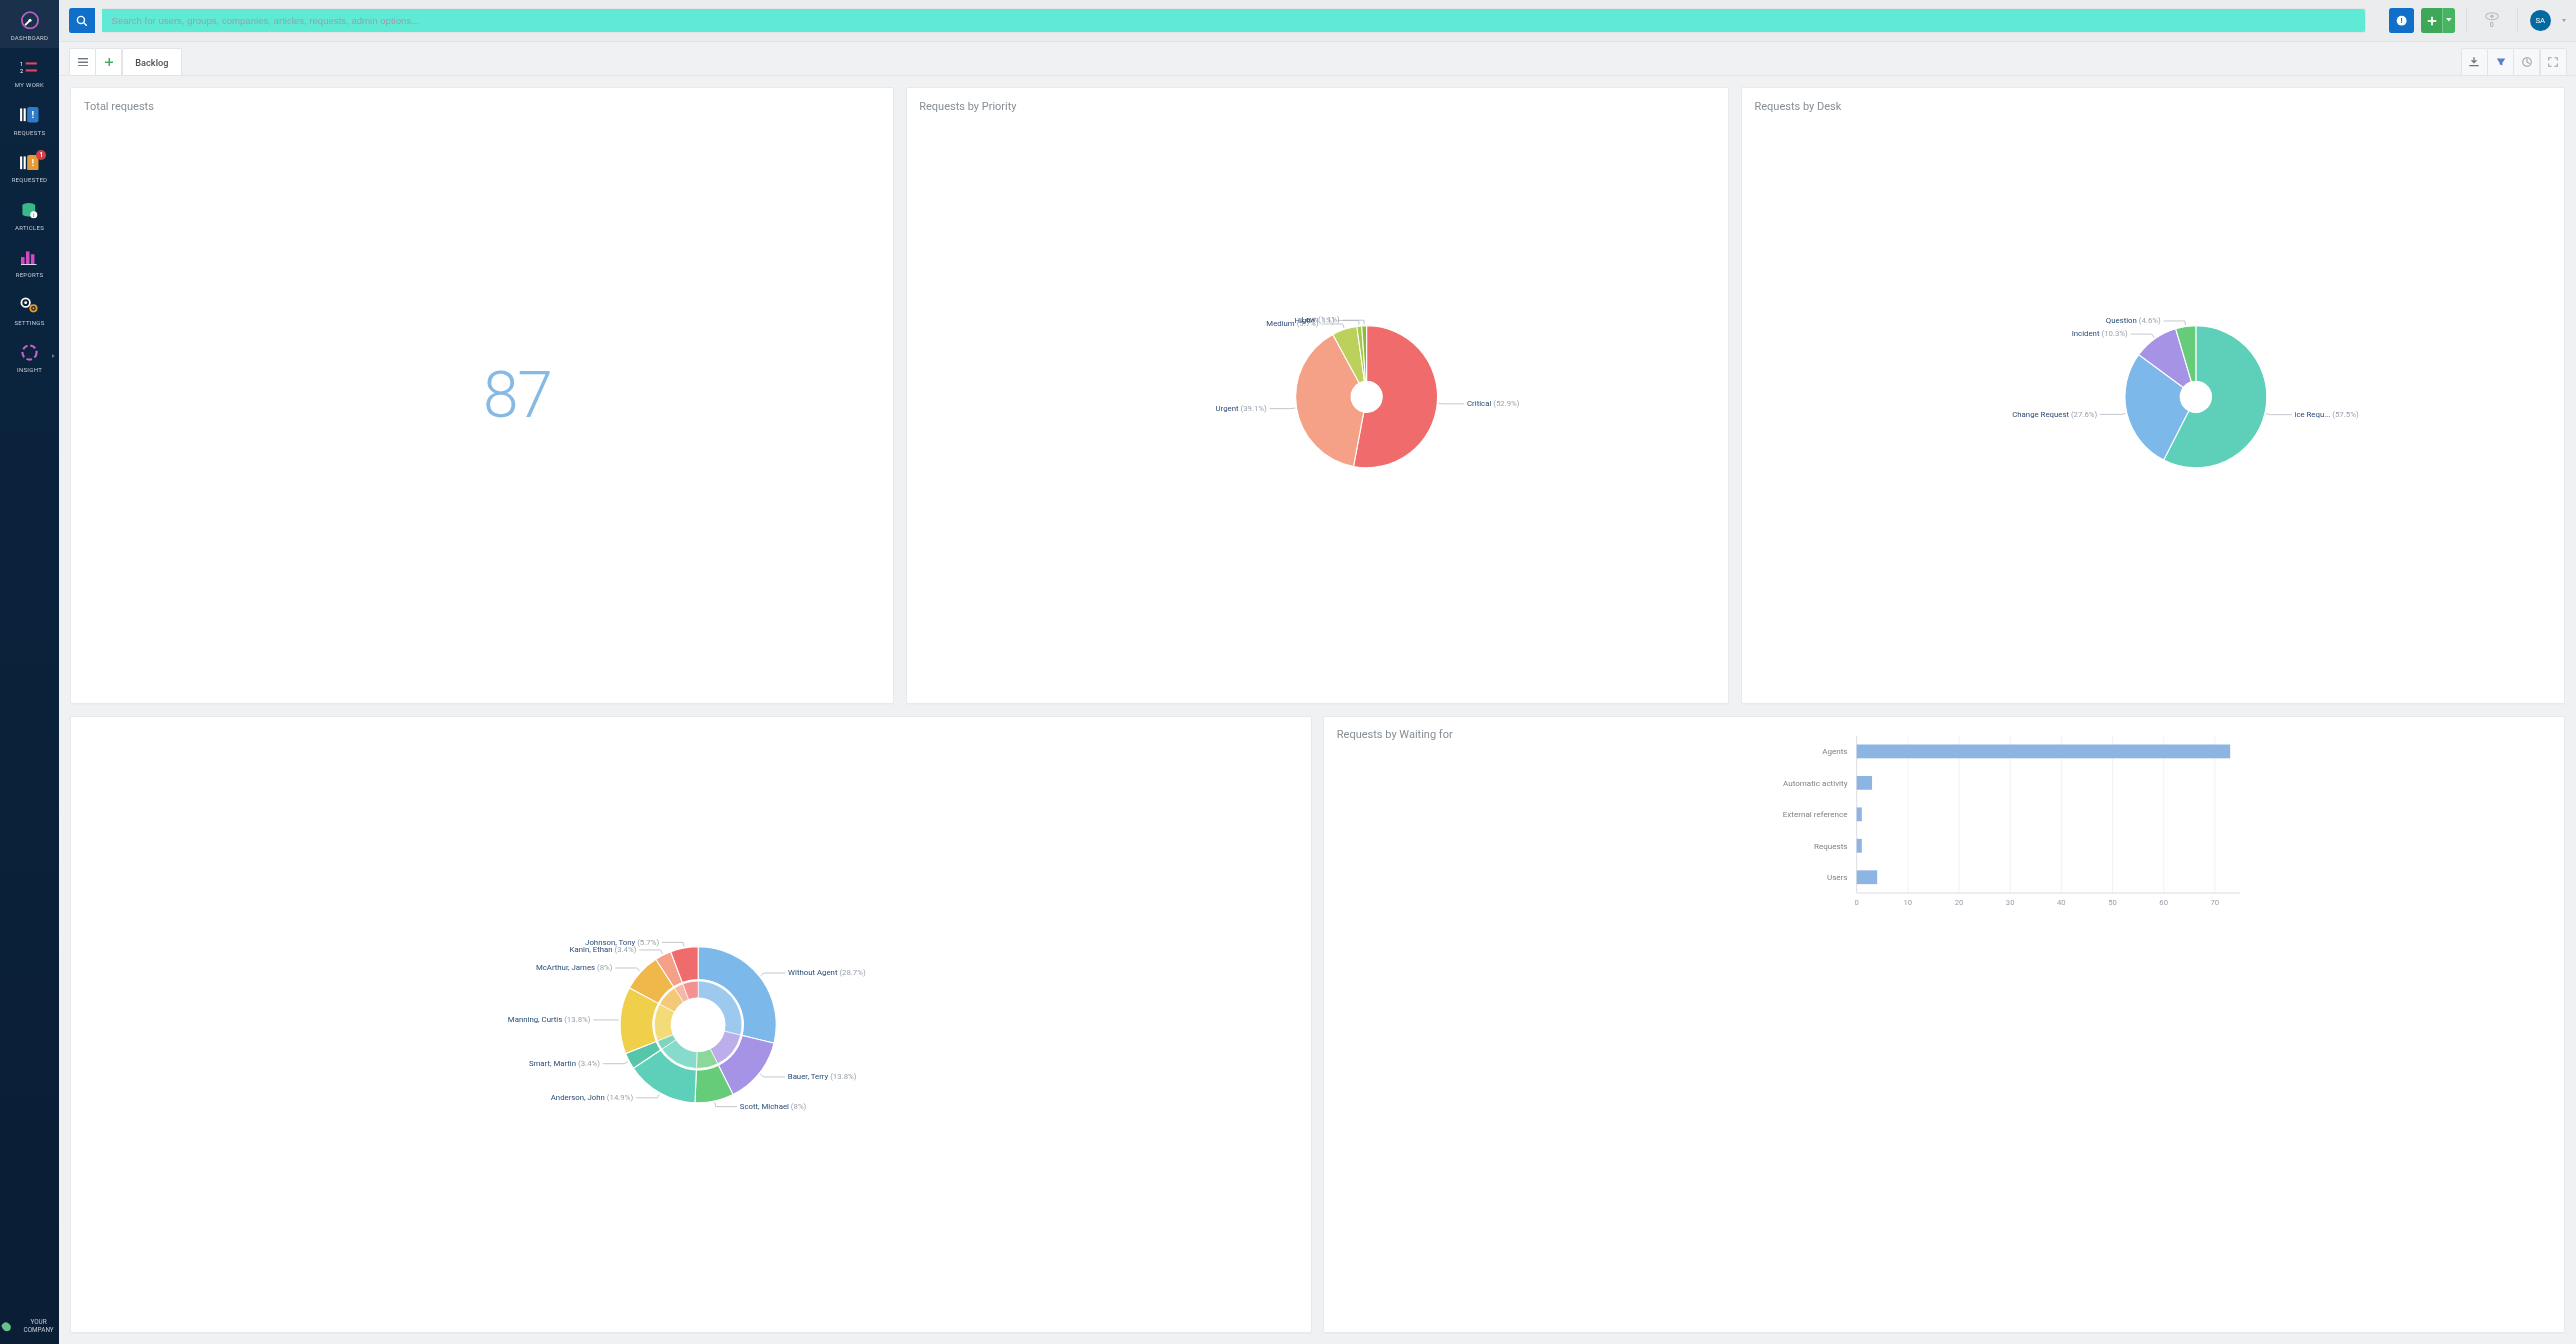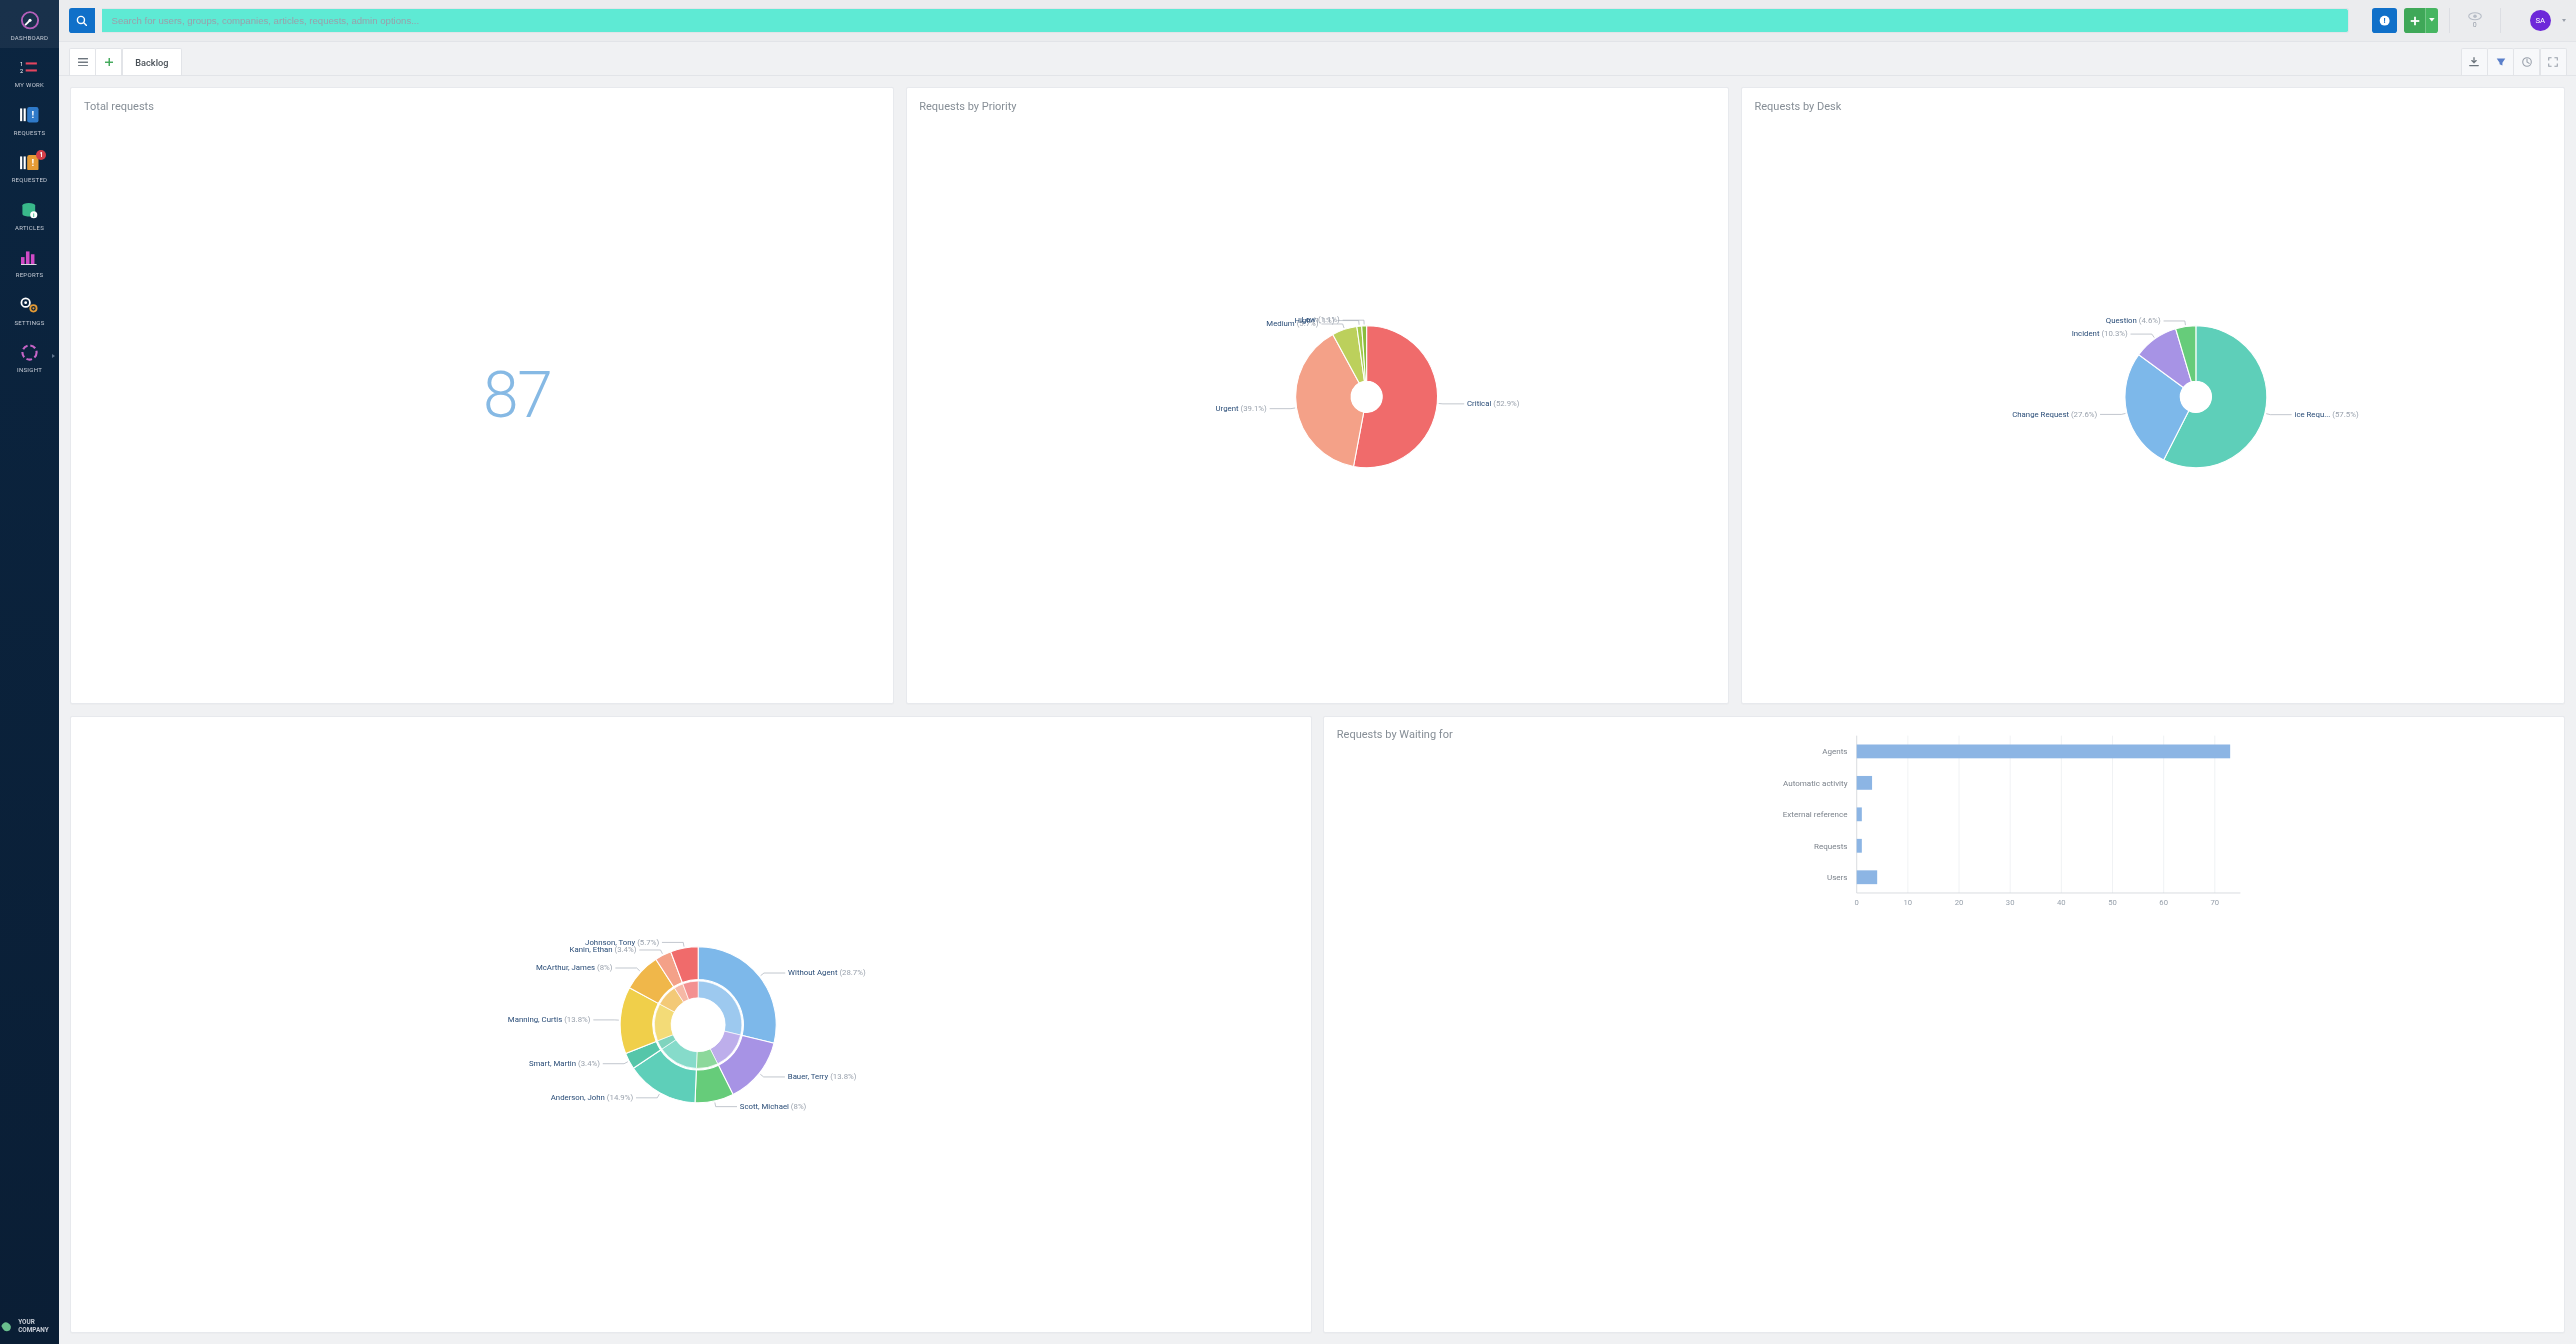"SA" .avatar { background: #6d28d9 -> #0369a1; margin-left: 18px -> 1px }
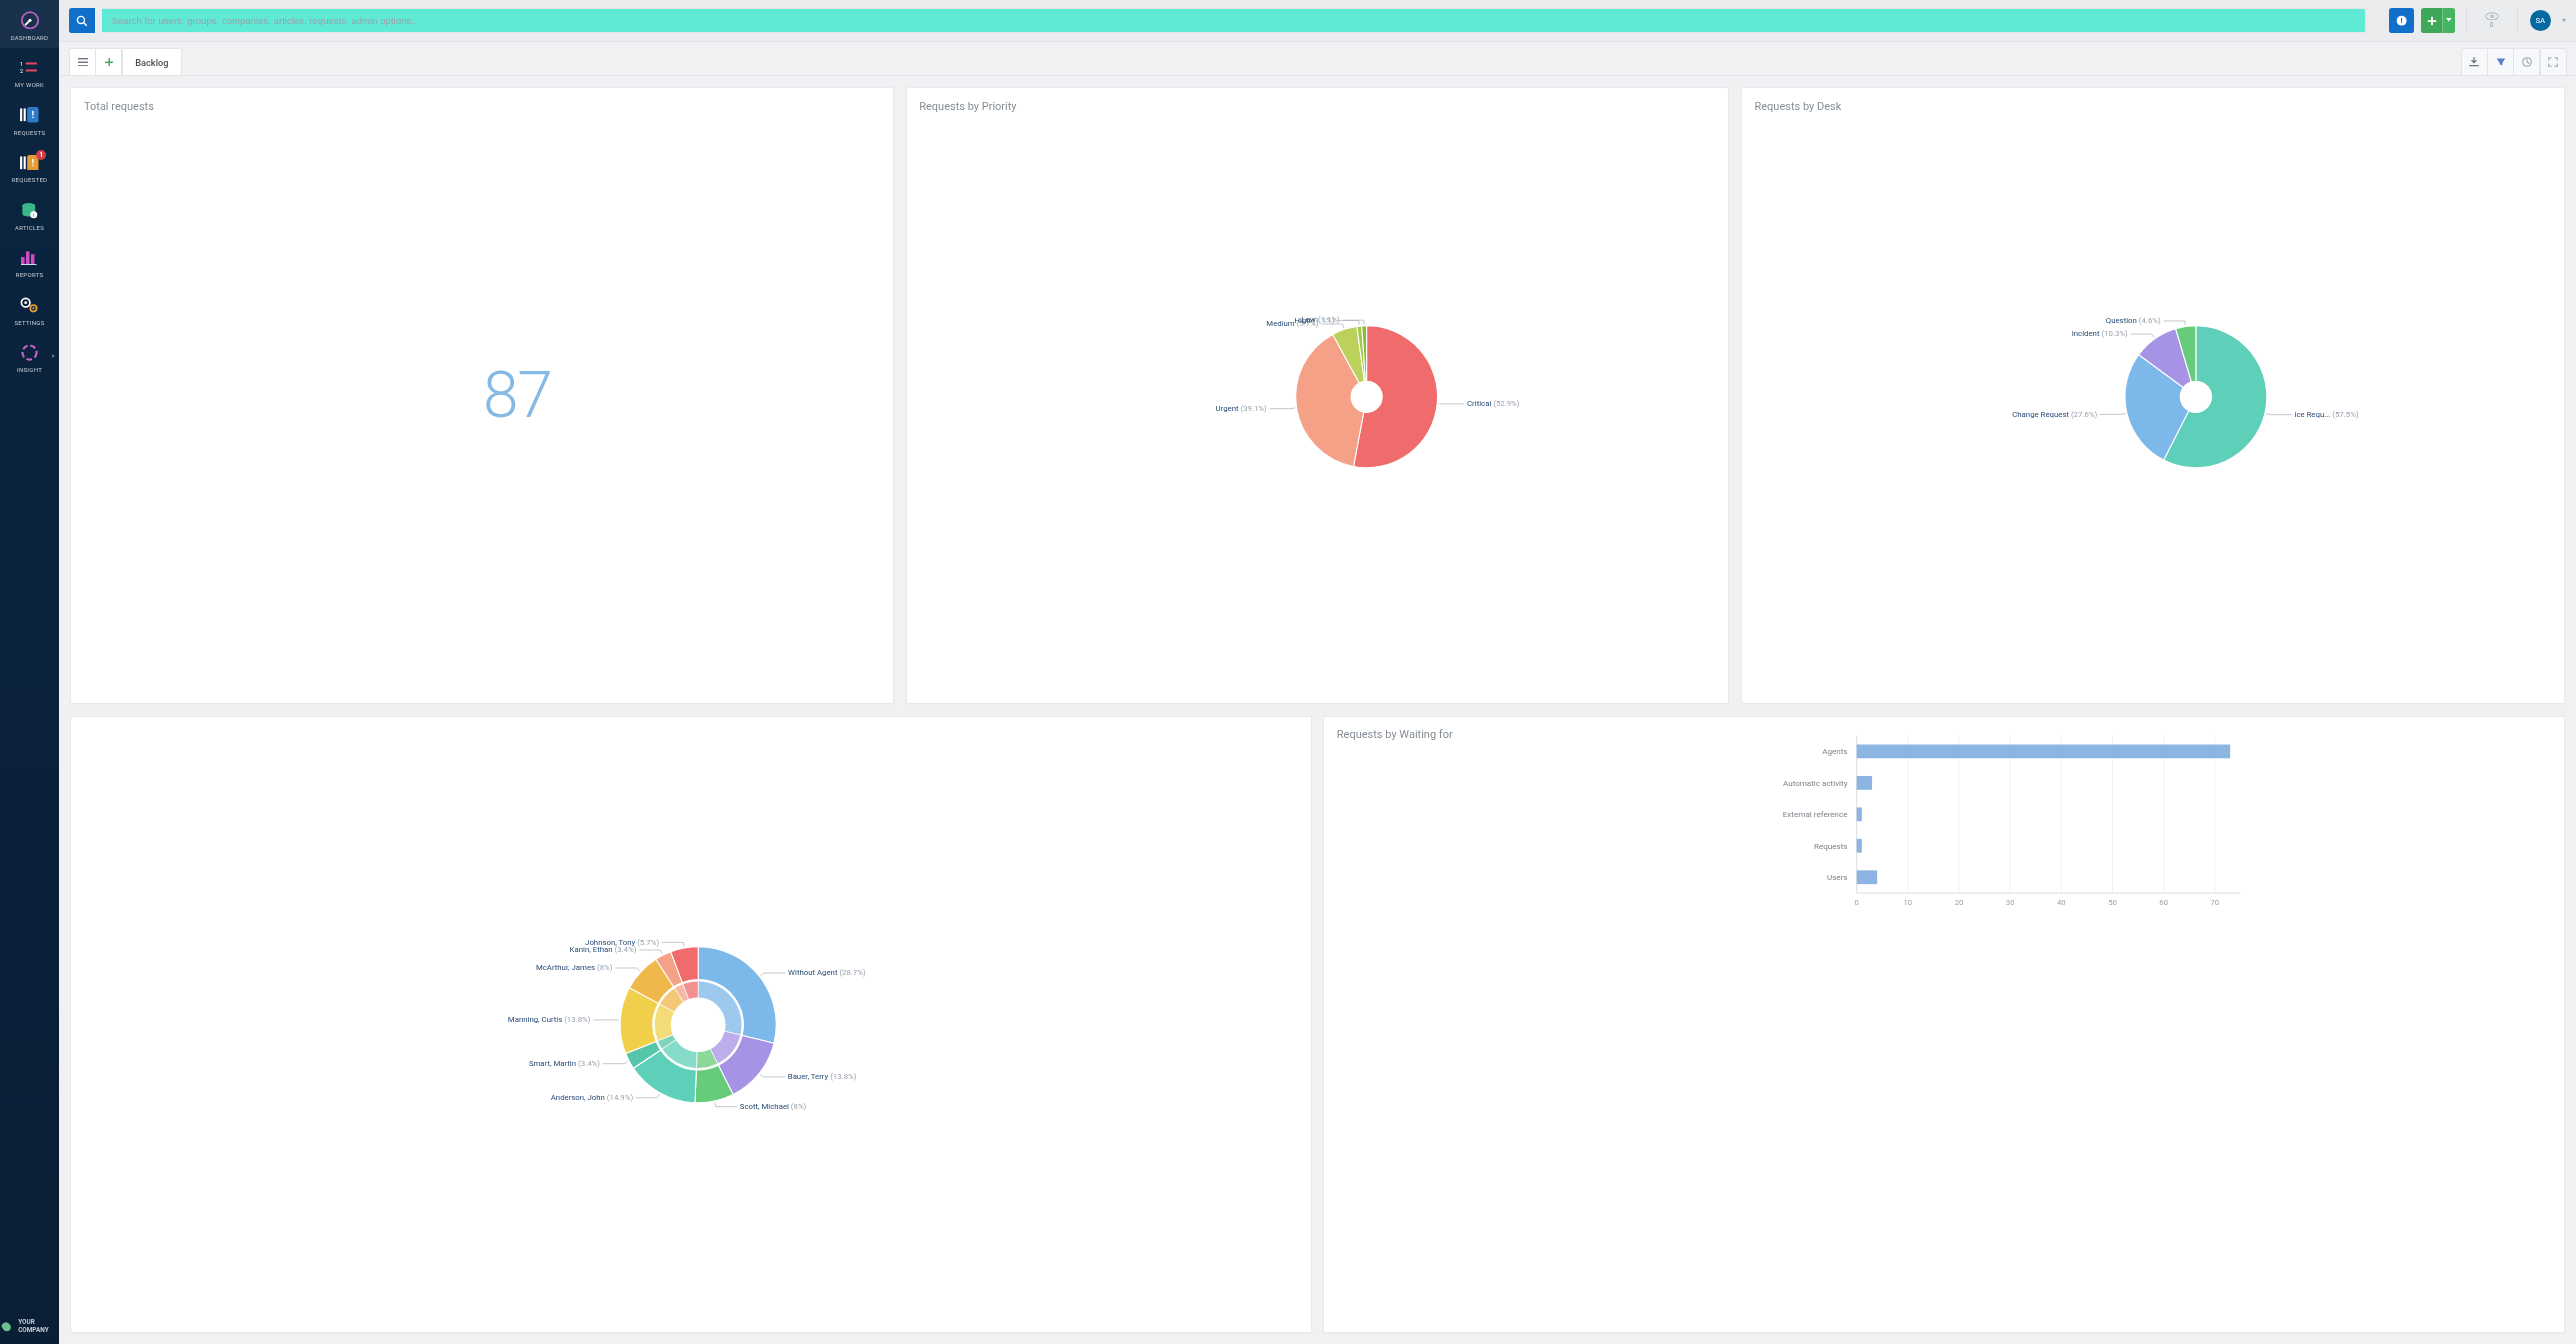"YOUR COMPANY" span { font-weight: 700 -> 400; text-align: none -> center }
